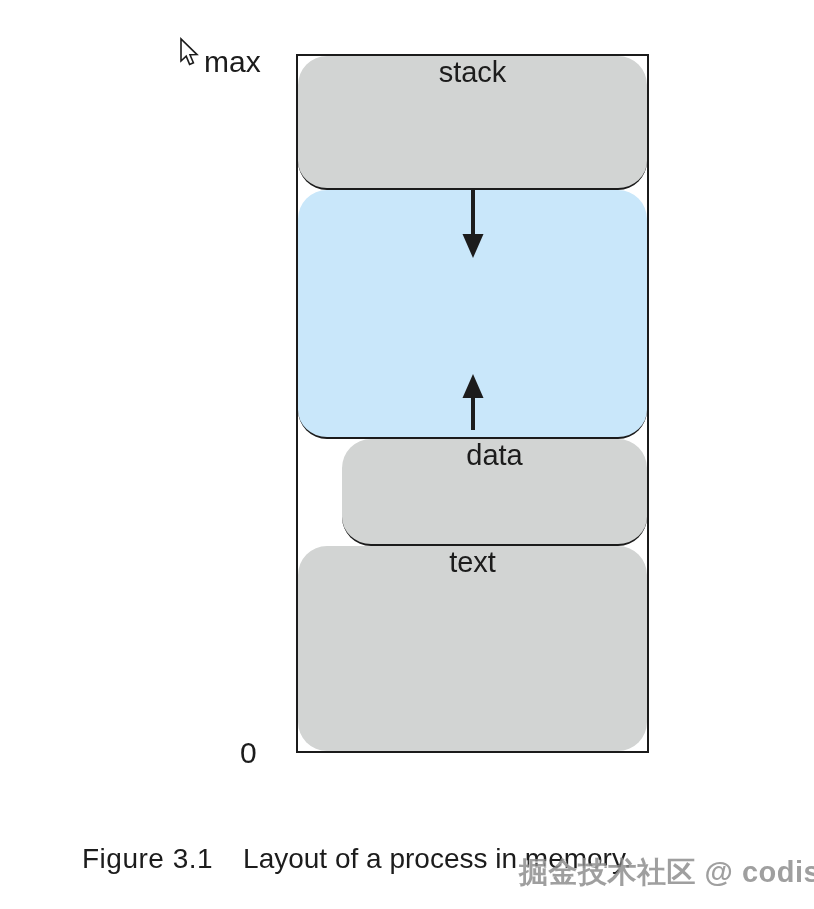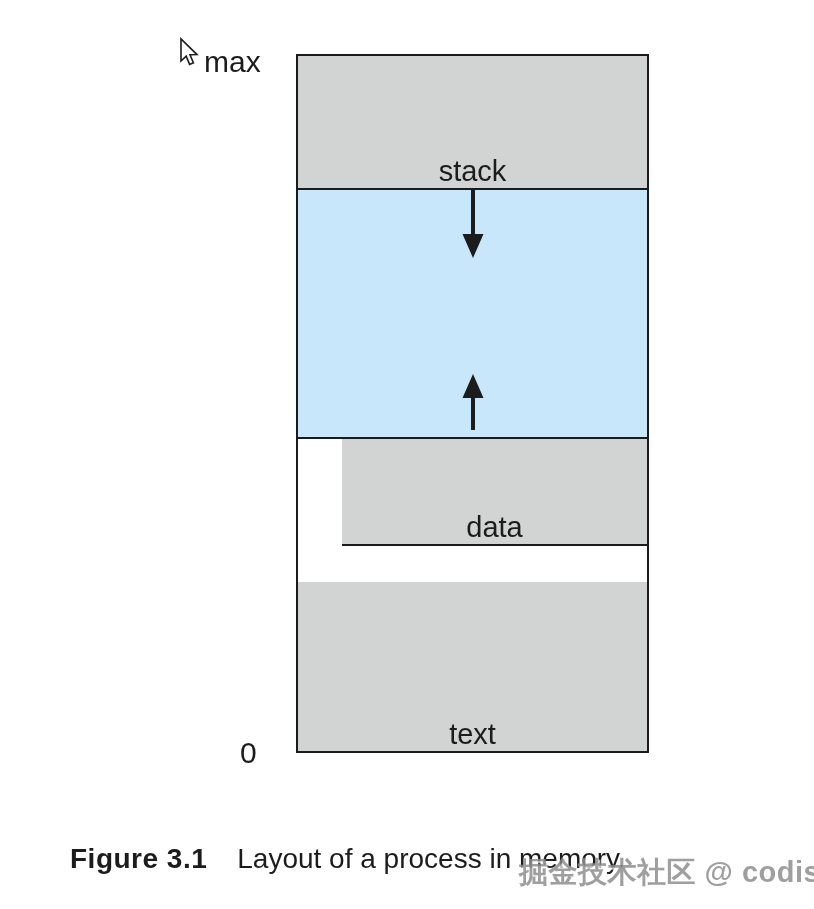"stack" .section { align-items: flex-end -> flex-start; border-radius: none -> 29px }
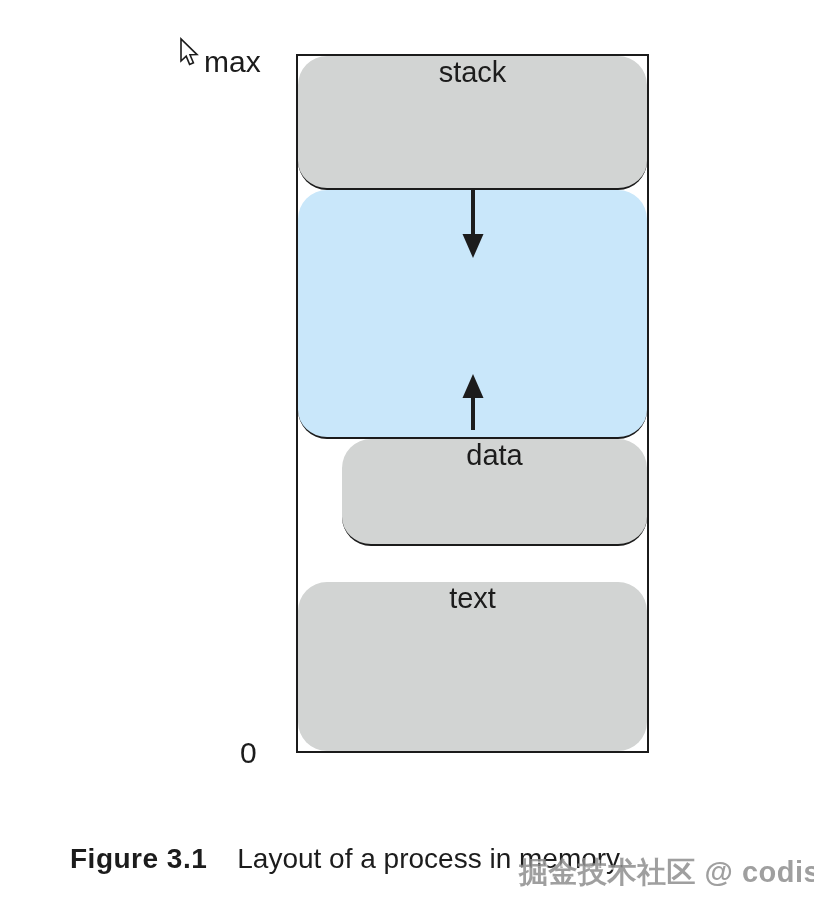"text" .sec-text { margin-top: 36px -> none }
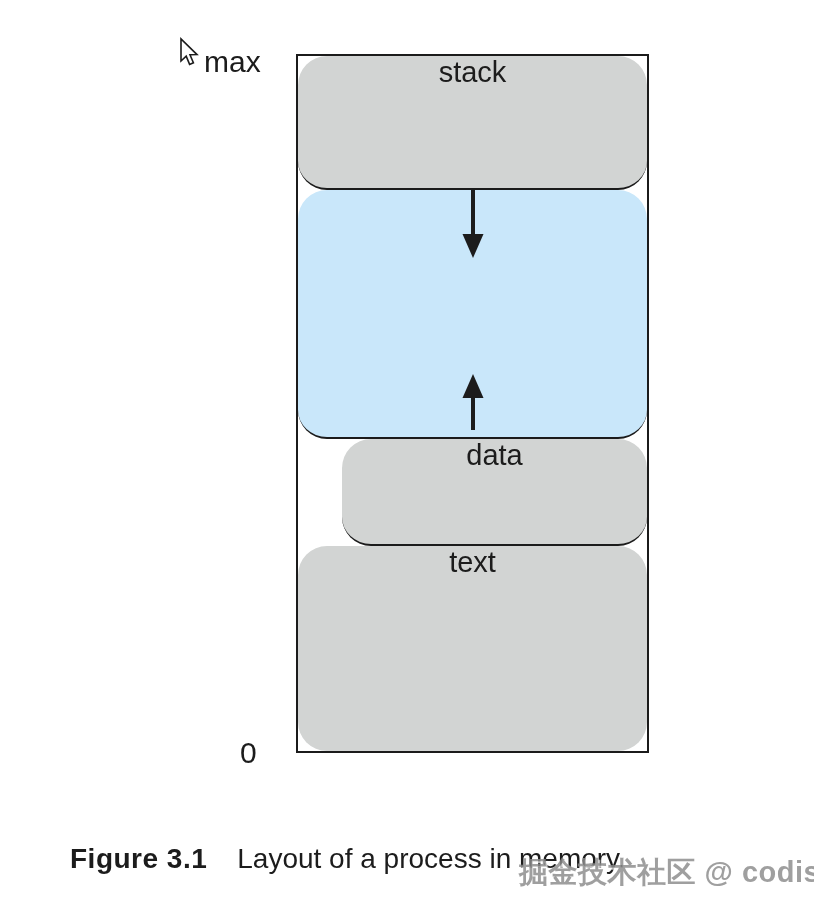"Figure 3.1" .caption .fig-num { font-weight: bold -> normal; margin-left: none -> 12px }
